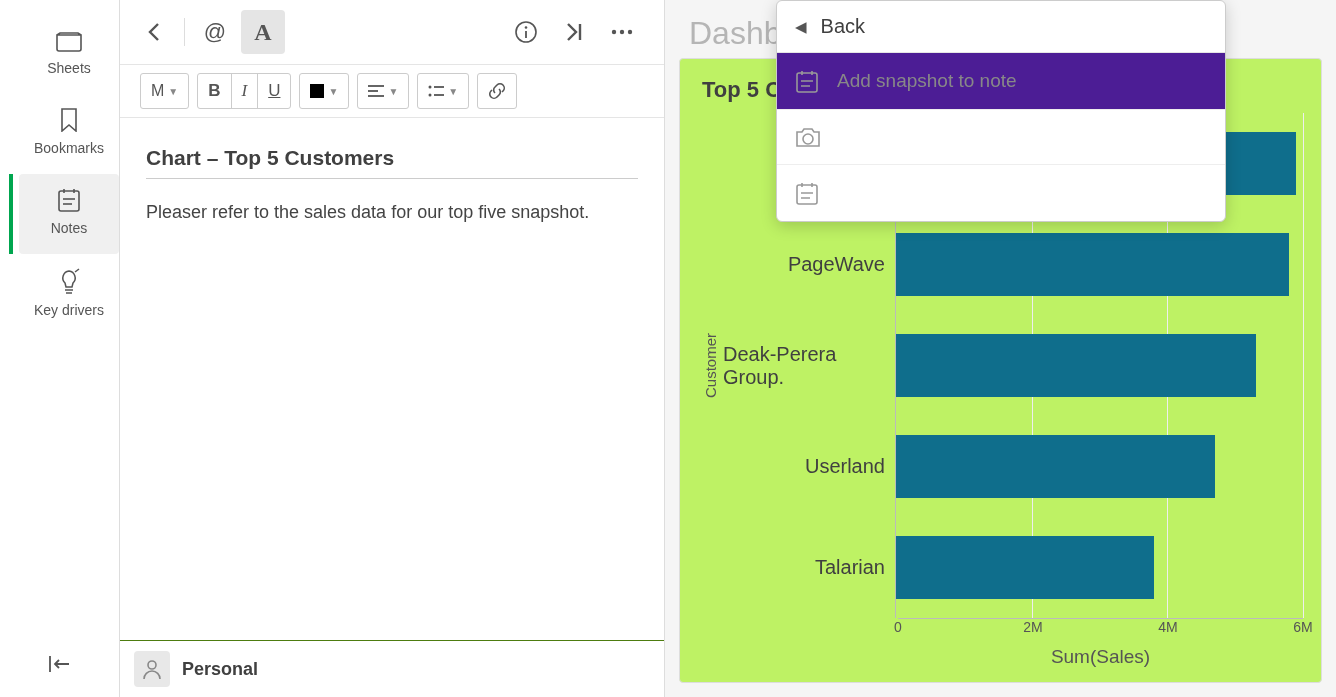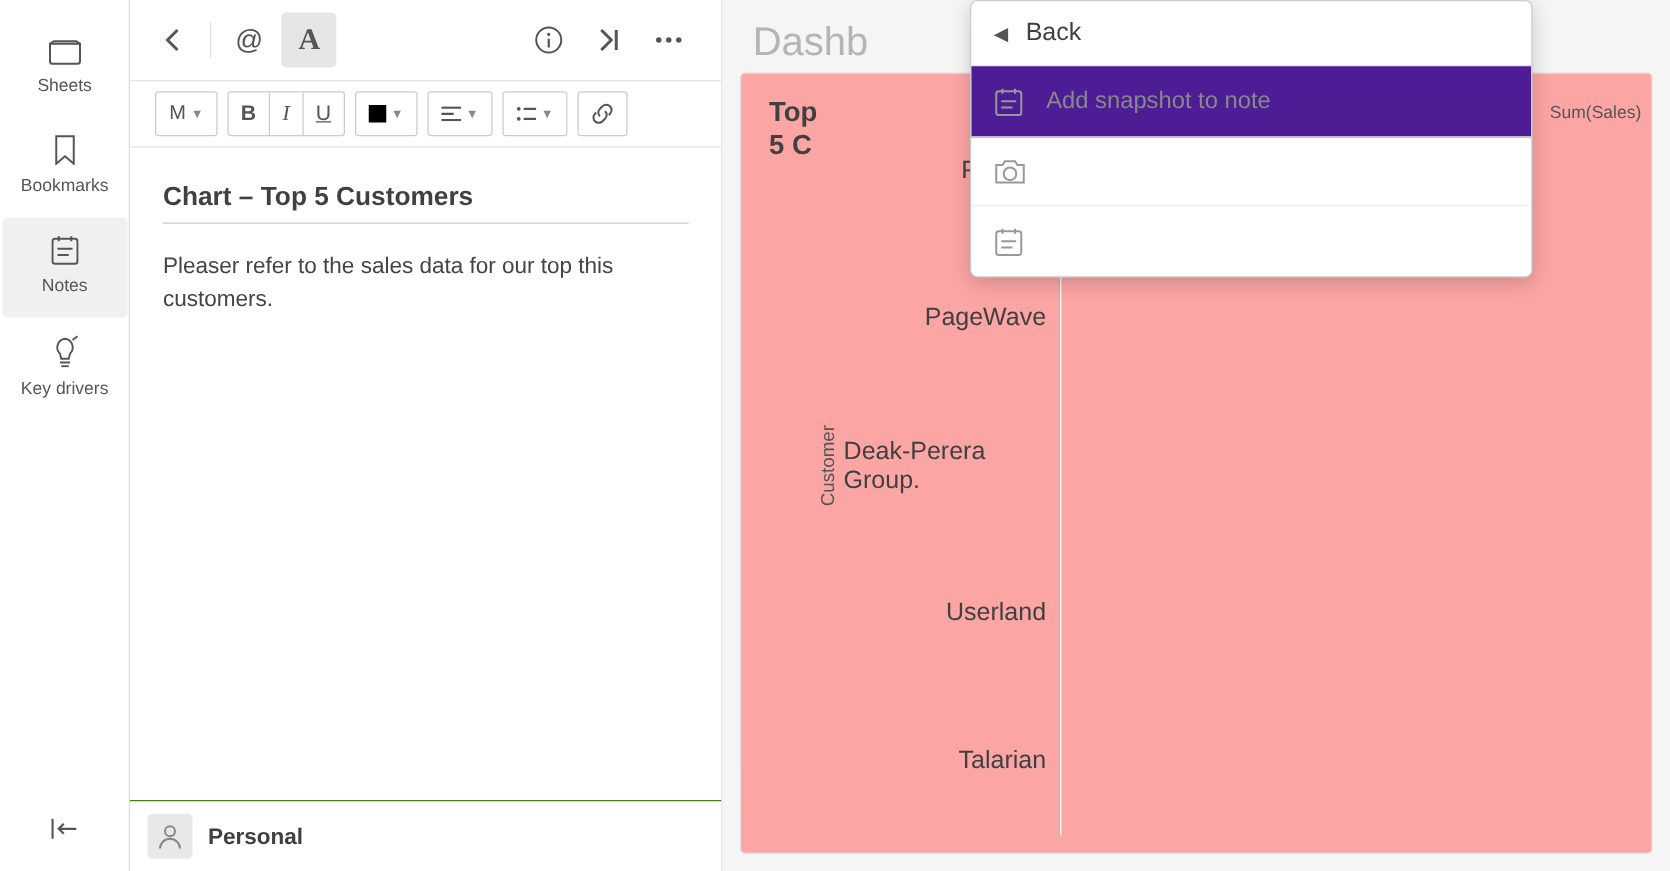"Sheets" .sidebar { align-items: center -> flex-end }
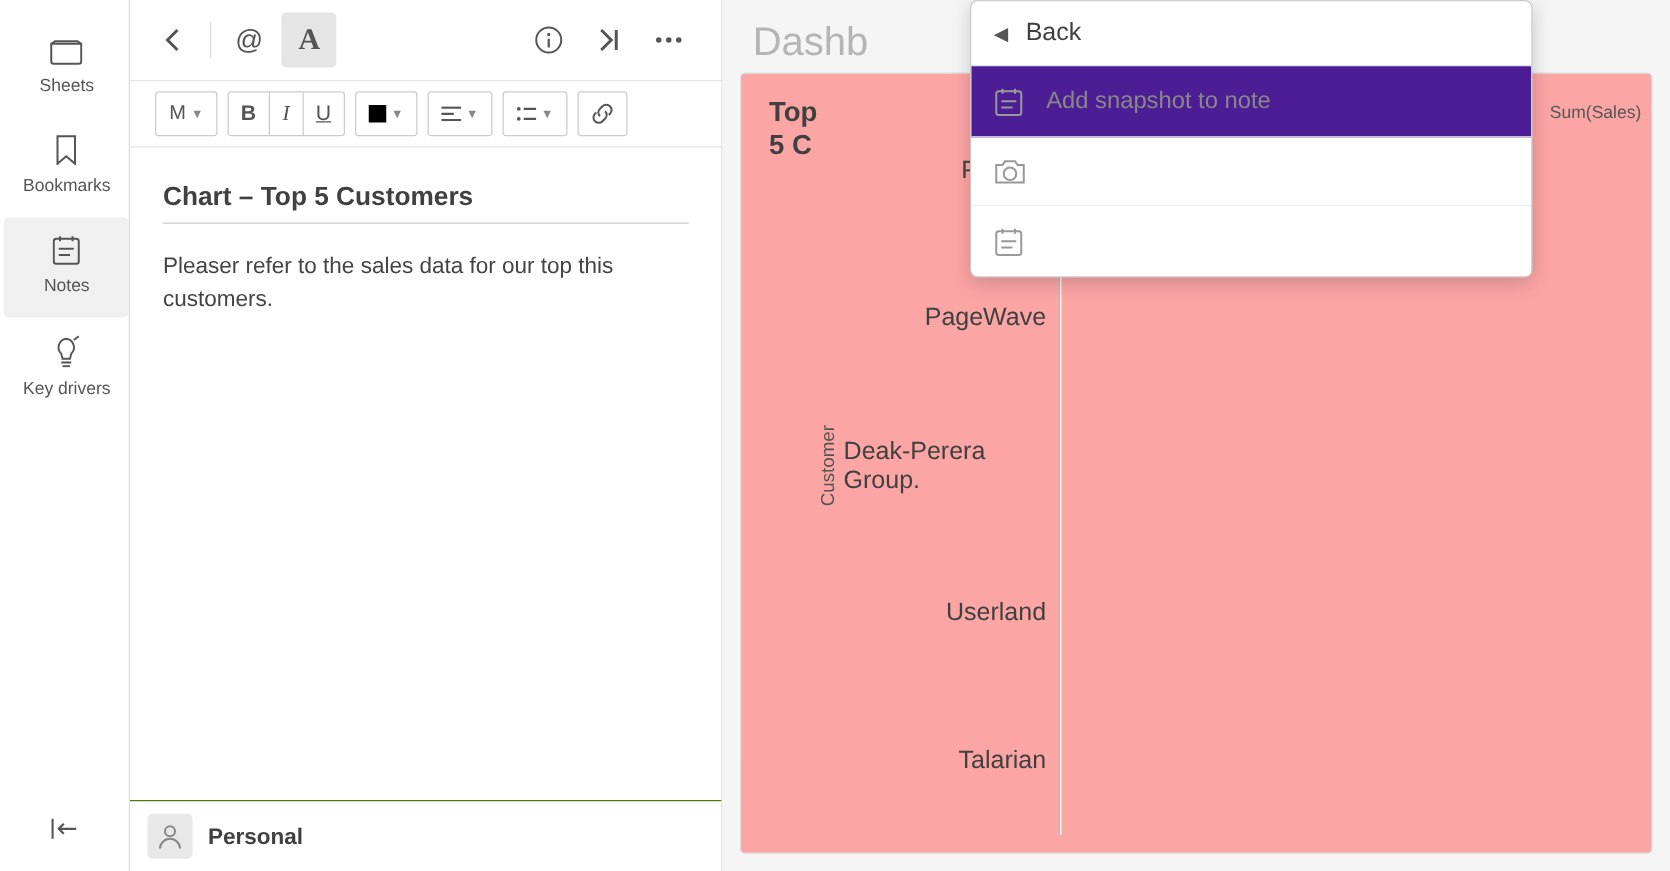"Top 5 C" .chart-card { background: #fca5a5 -> #bef264; flex-direction: none -> column; padding: 18px 8px 14px 22px -> 18px 18px 14px 22px }
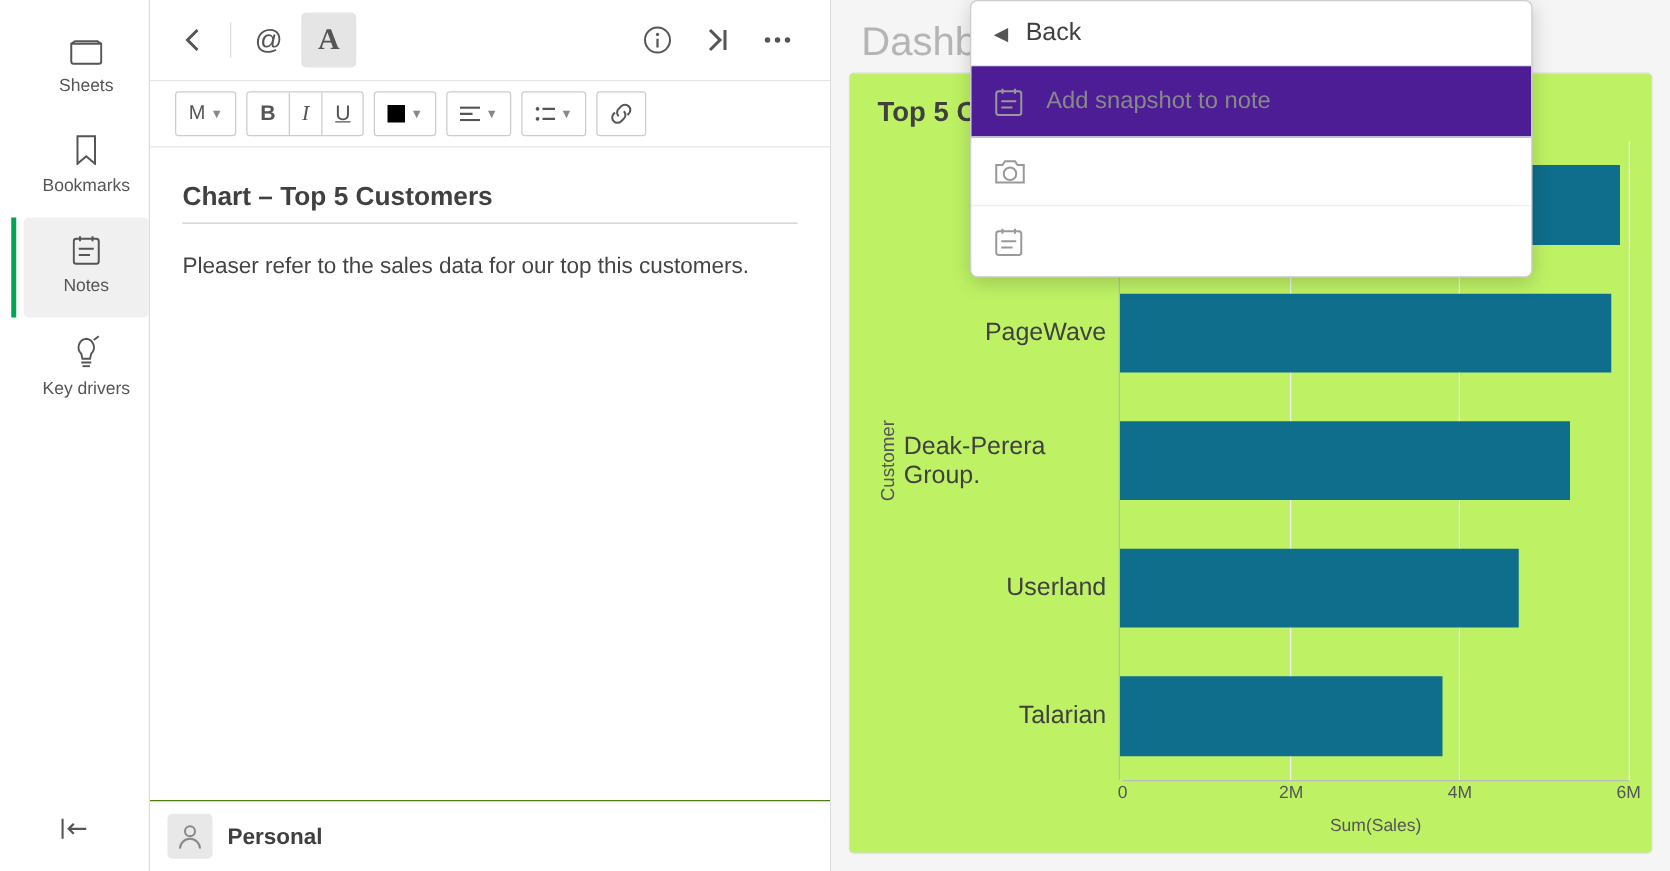"Pleaser refer to the sales" div.note-text { text: this customers -> five snapshot }
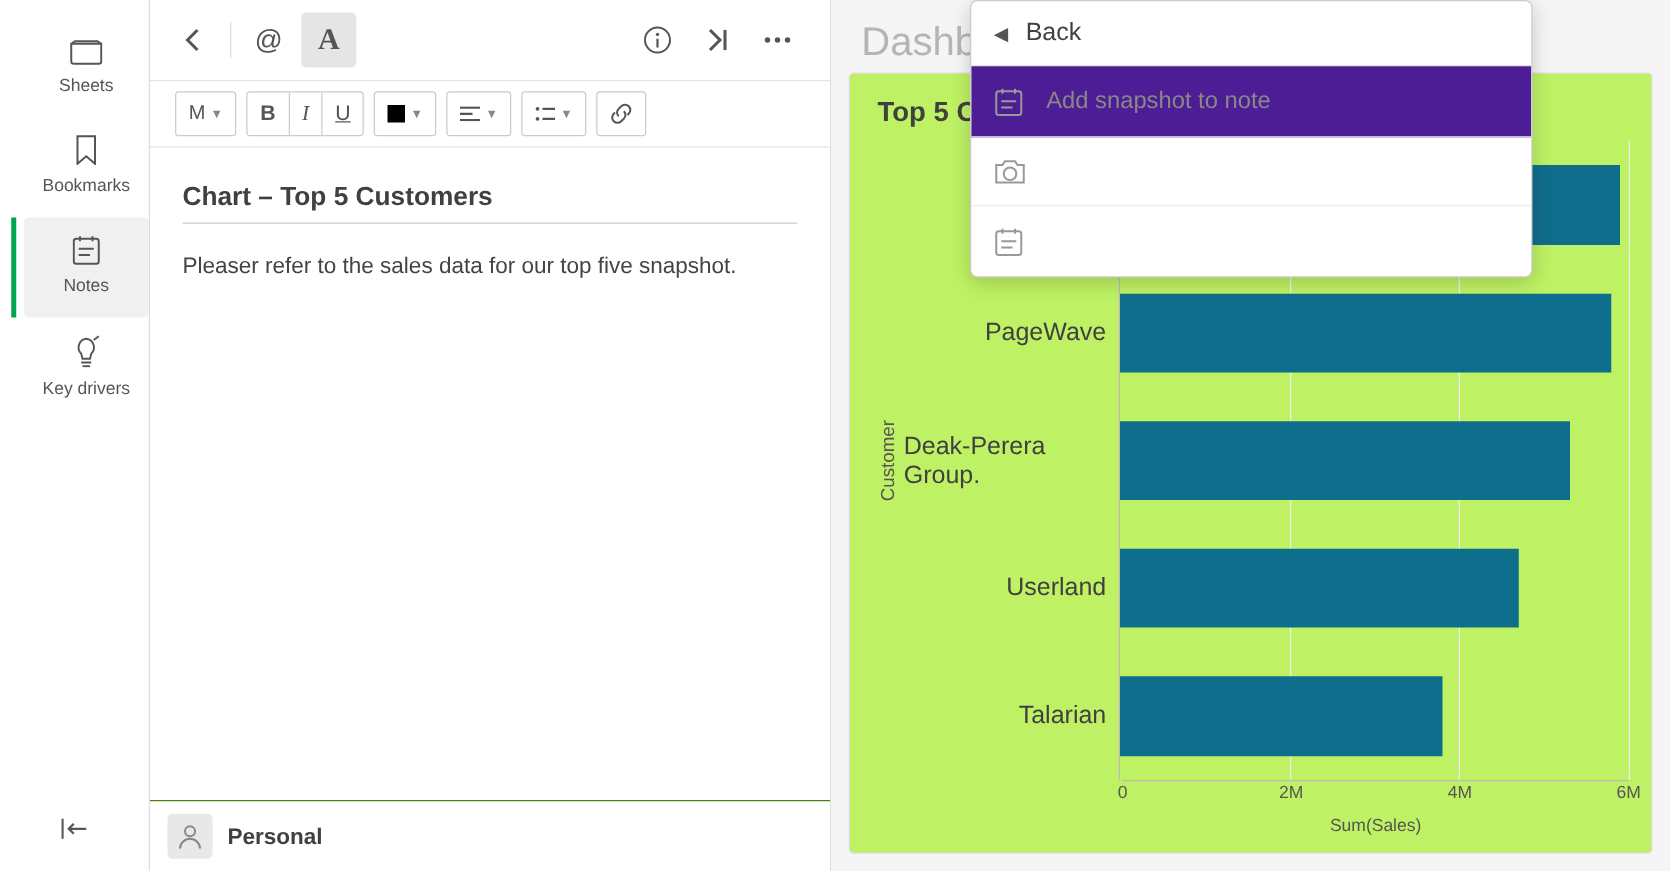"Sum(Sales)" .xaxis-label { font-size: 14px -> 19px }
